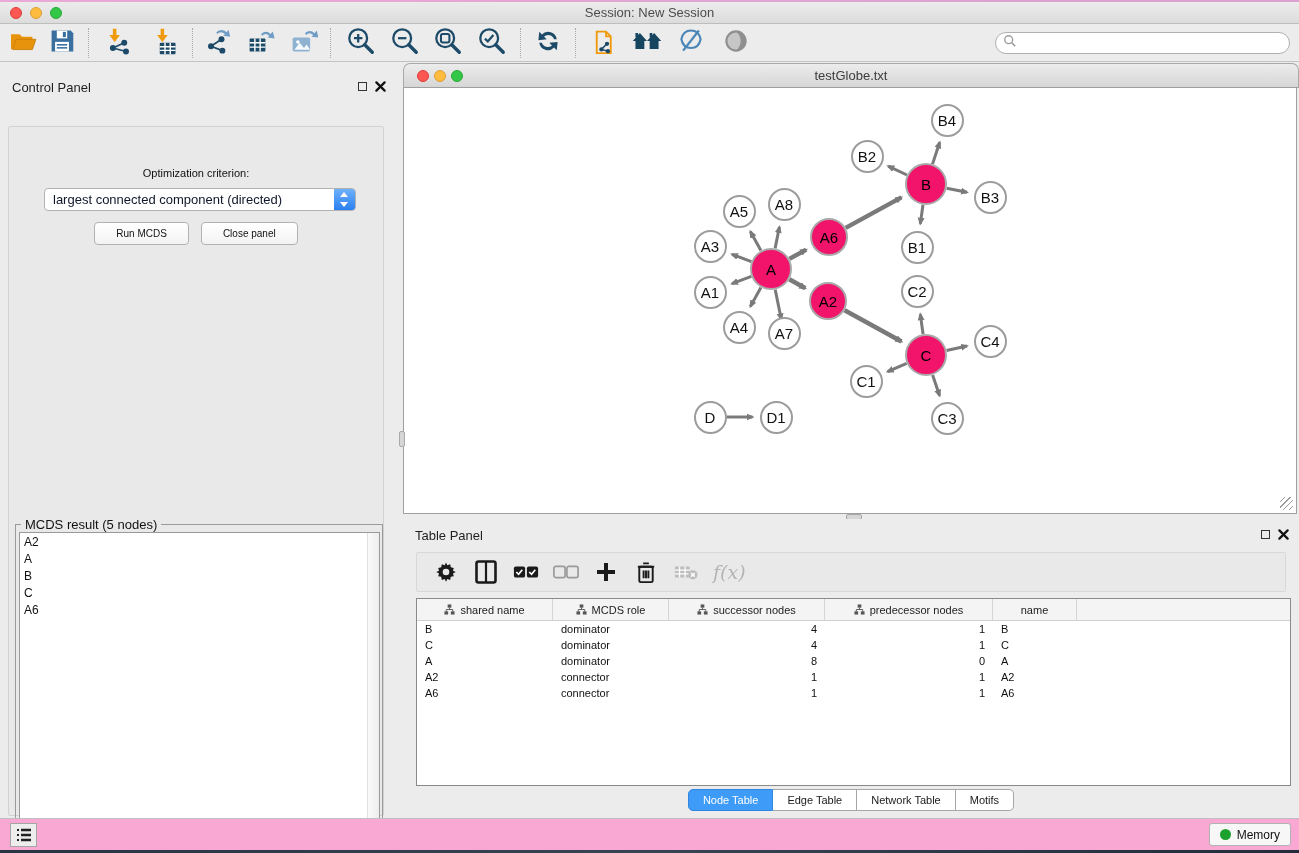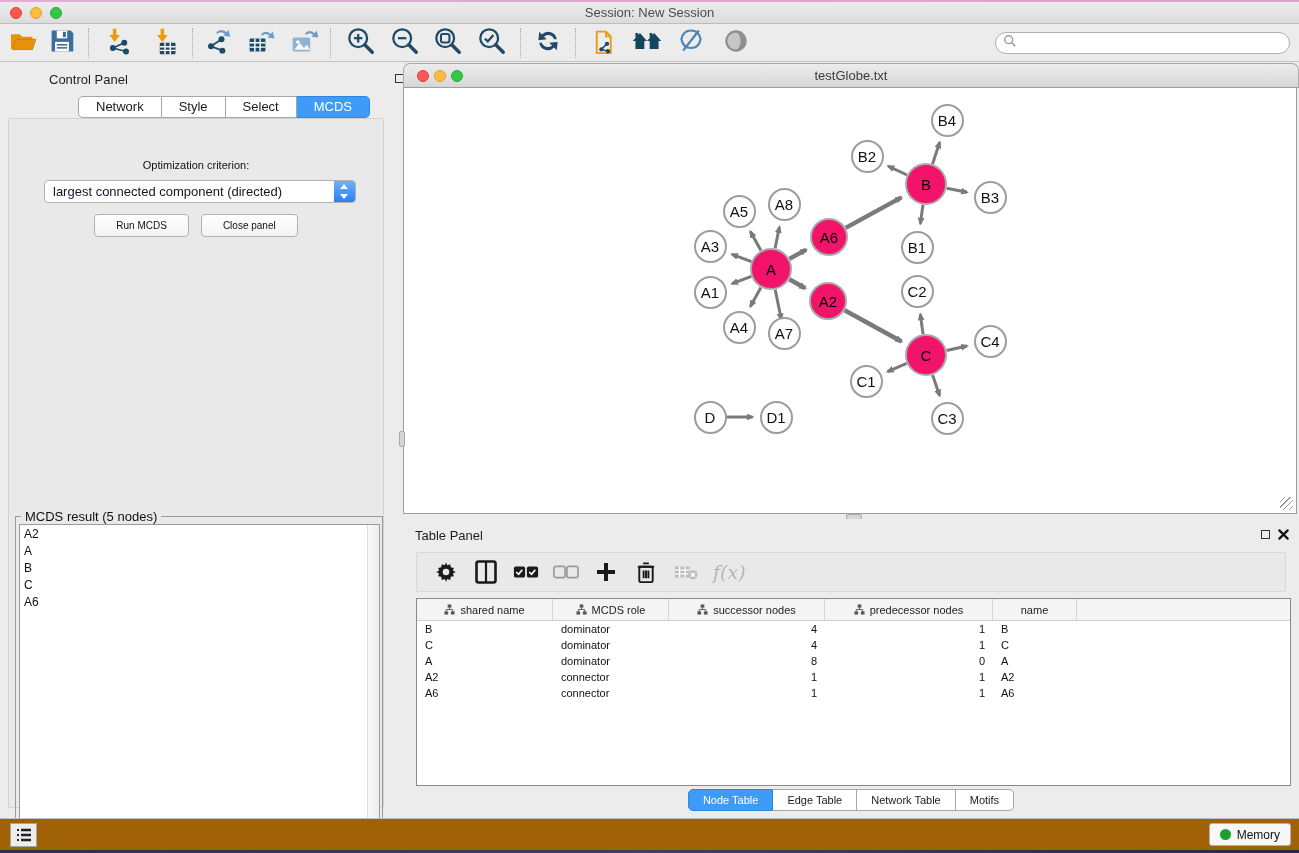"Control Panel" .control-panel { padding-left: 37px -> none; top: 63px -> 71px }
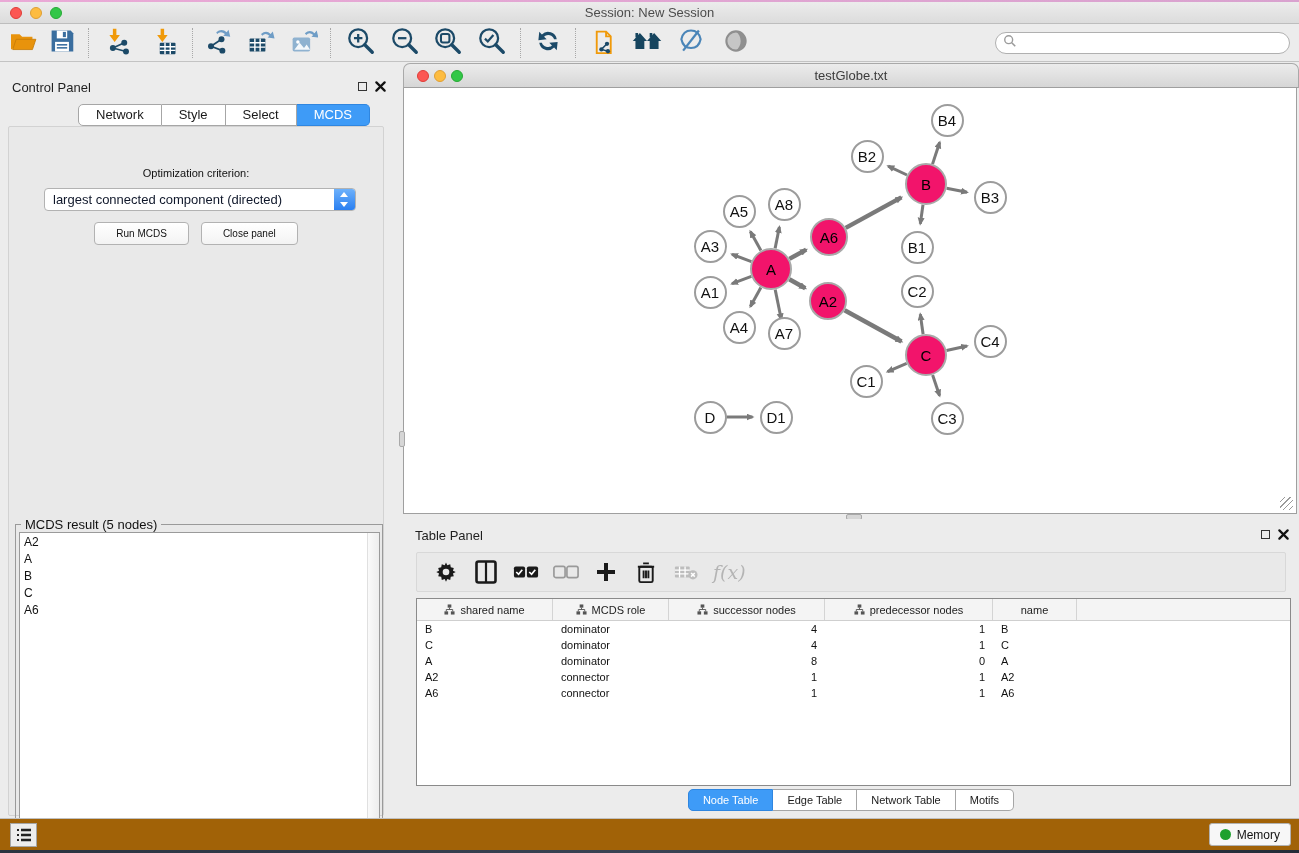"Network" div.seg-tabs { html: <div> <div>Network</div> <div>Style</div> <div>Select</div> <div>MCDS</div> </div> -> none }
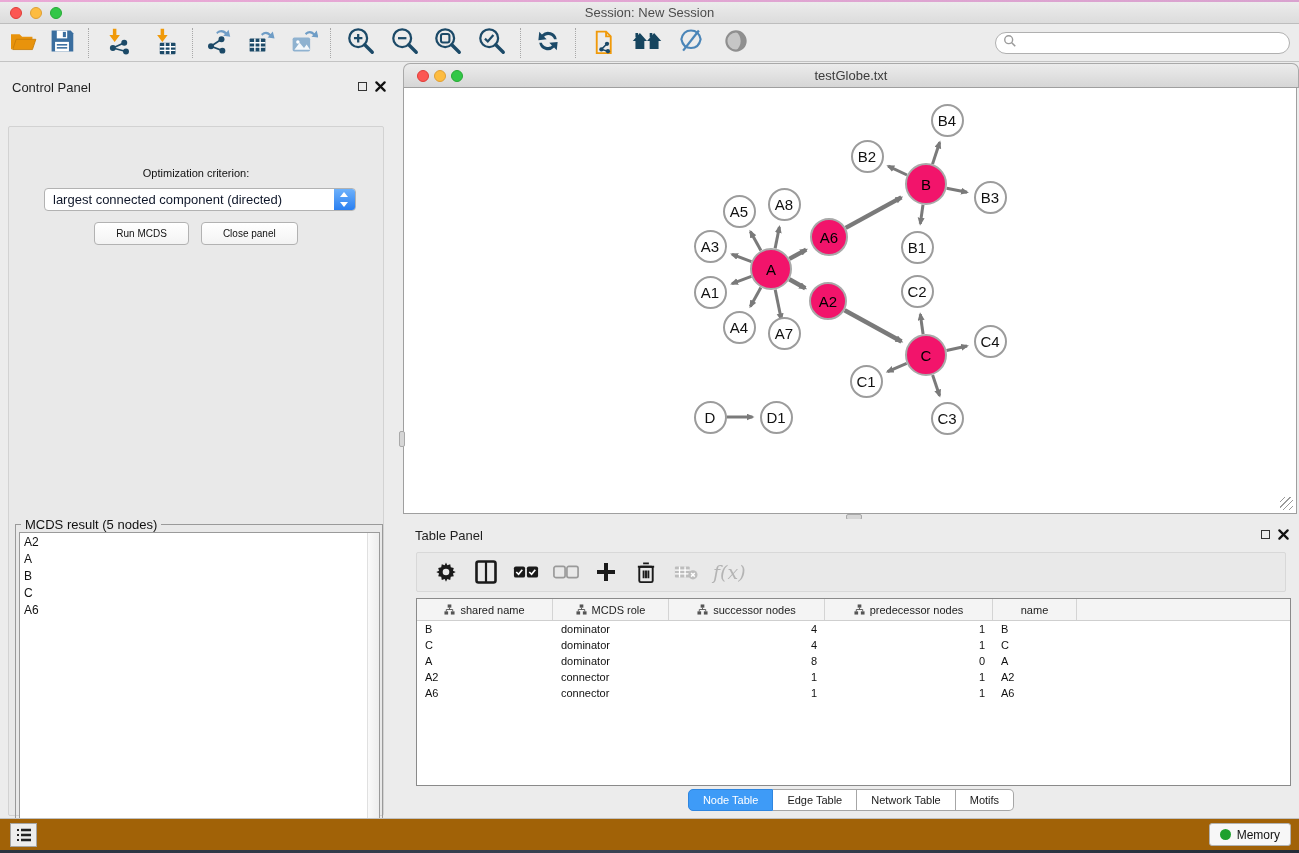"Memory" .statusbar { background: #a16207 -> #f9a8d4 }
